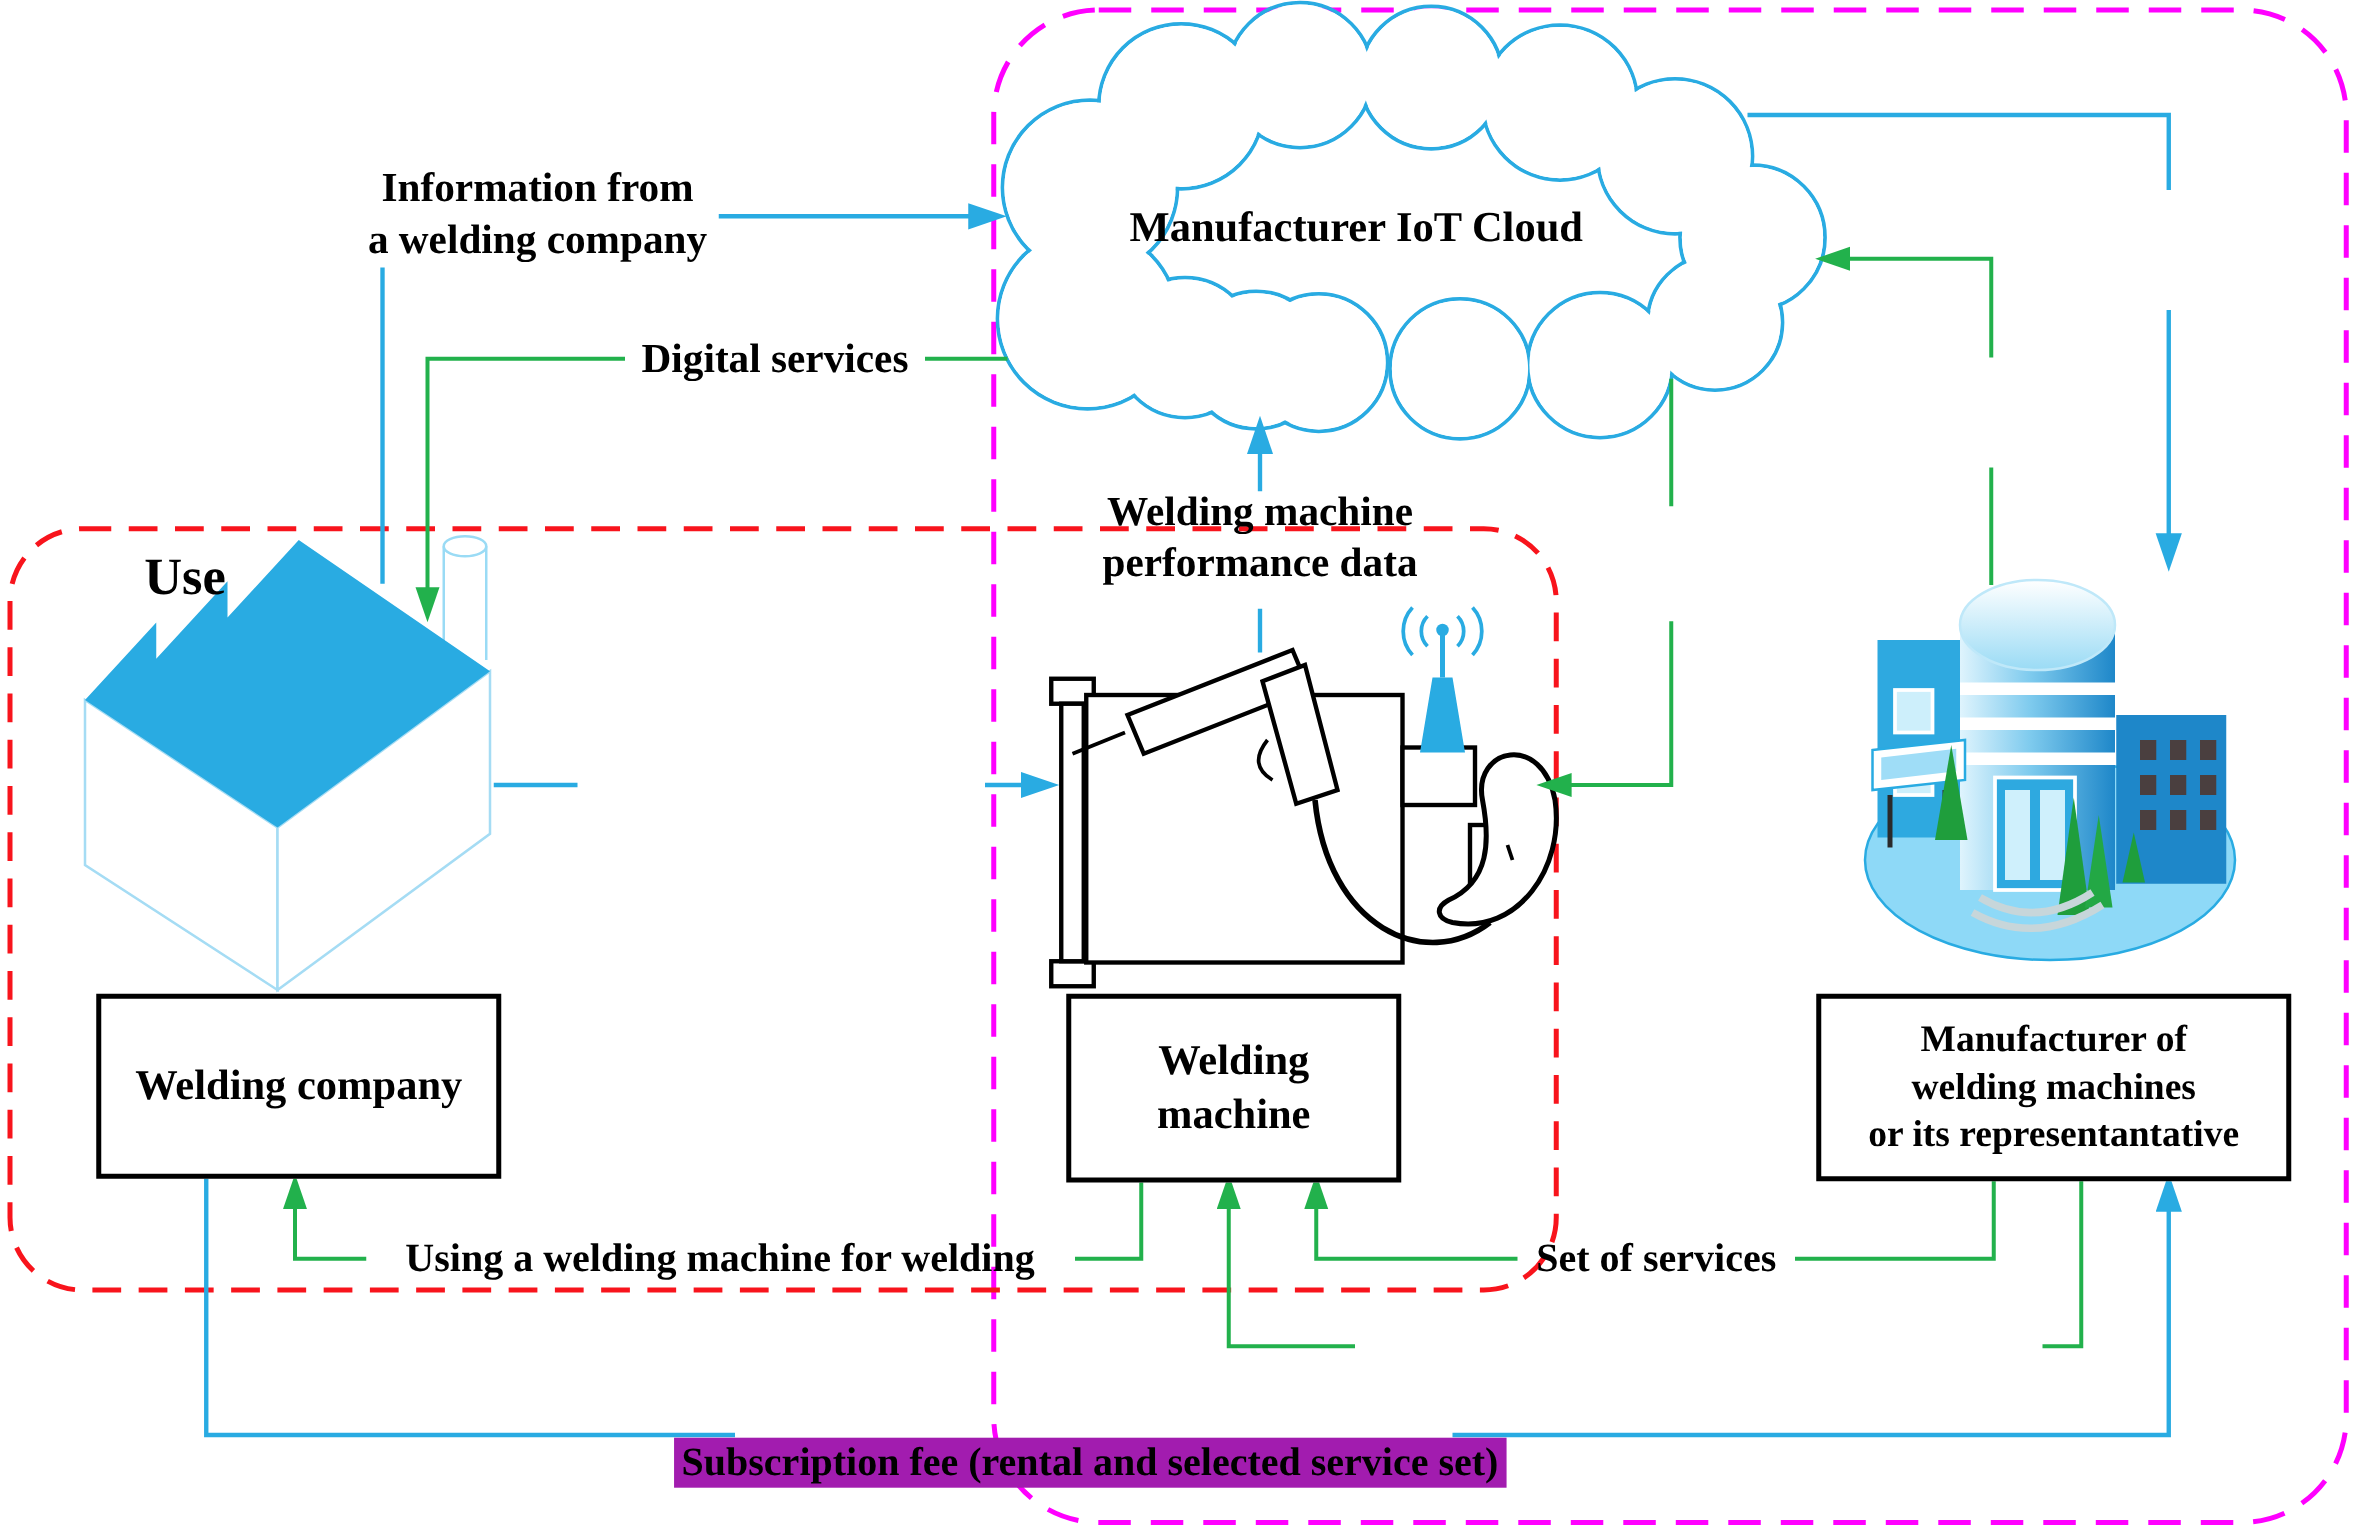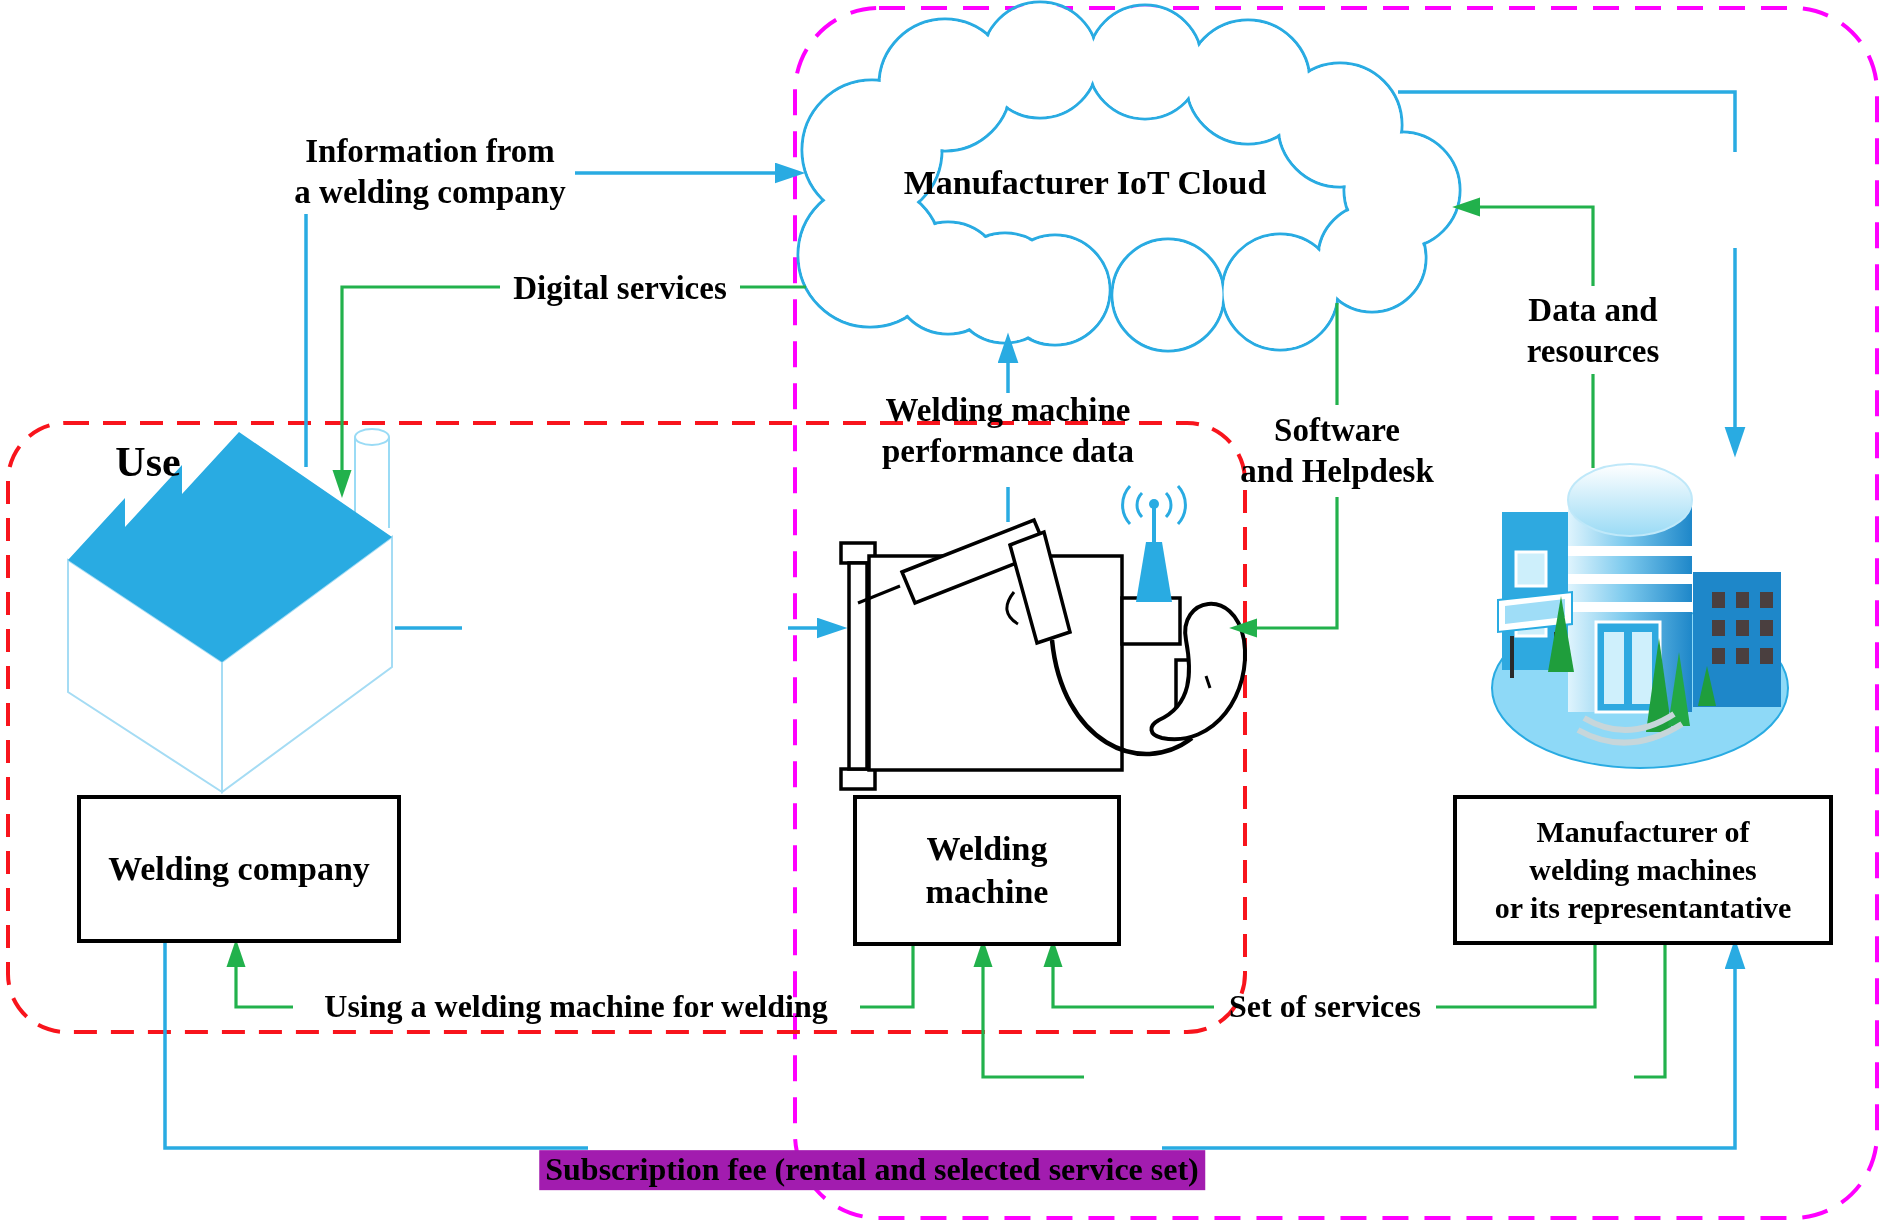"Data and" div.lbl { html: <div>Data and resources</div> -> none }
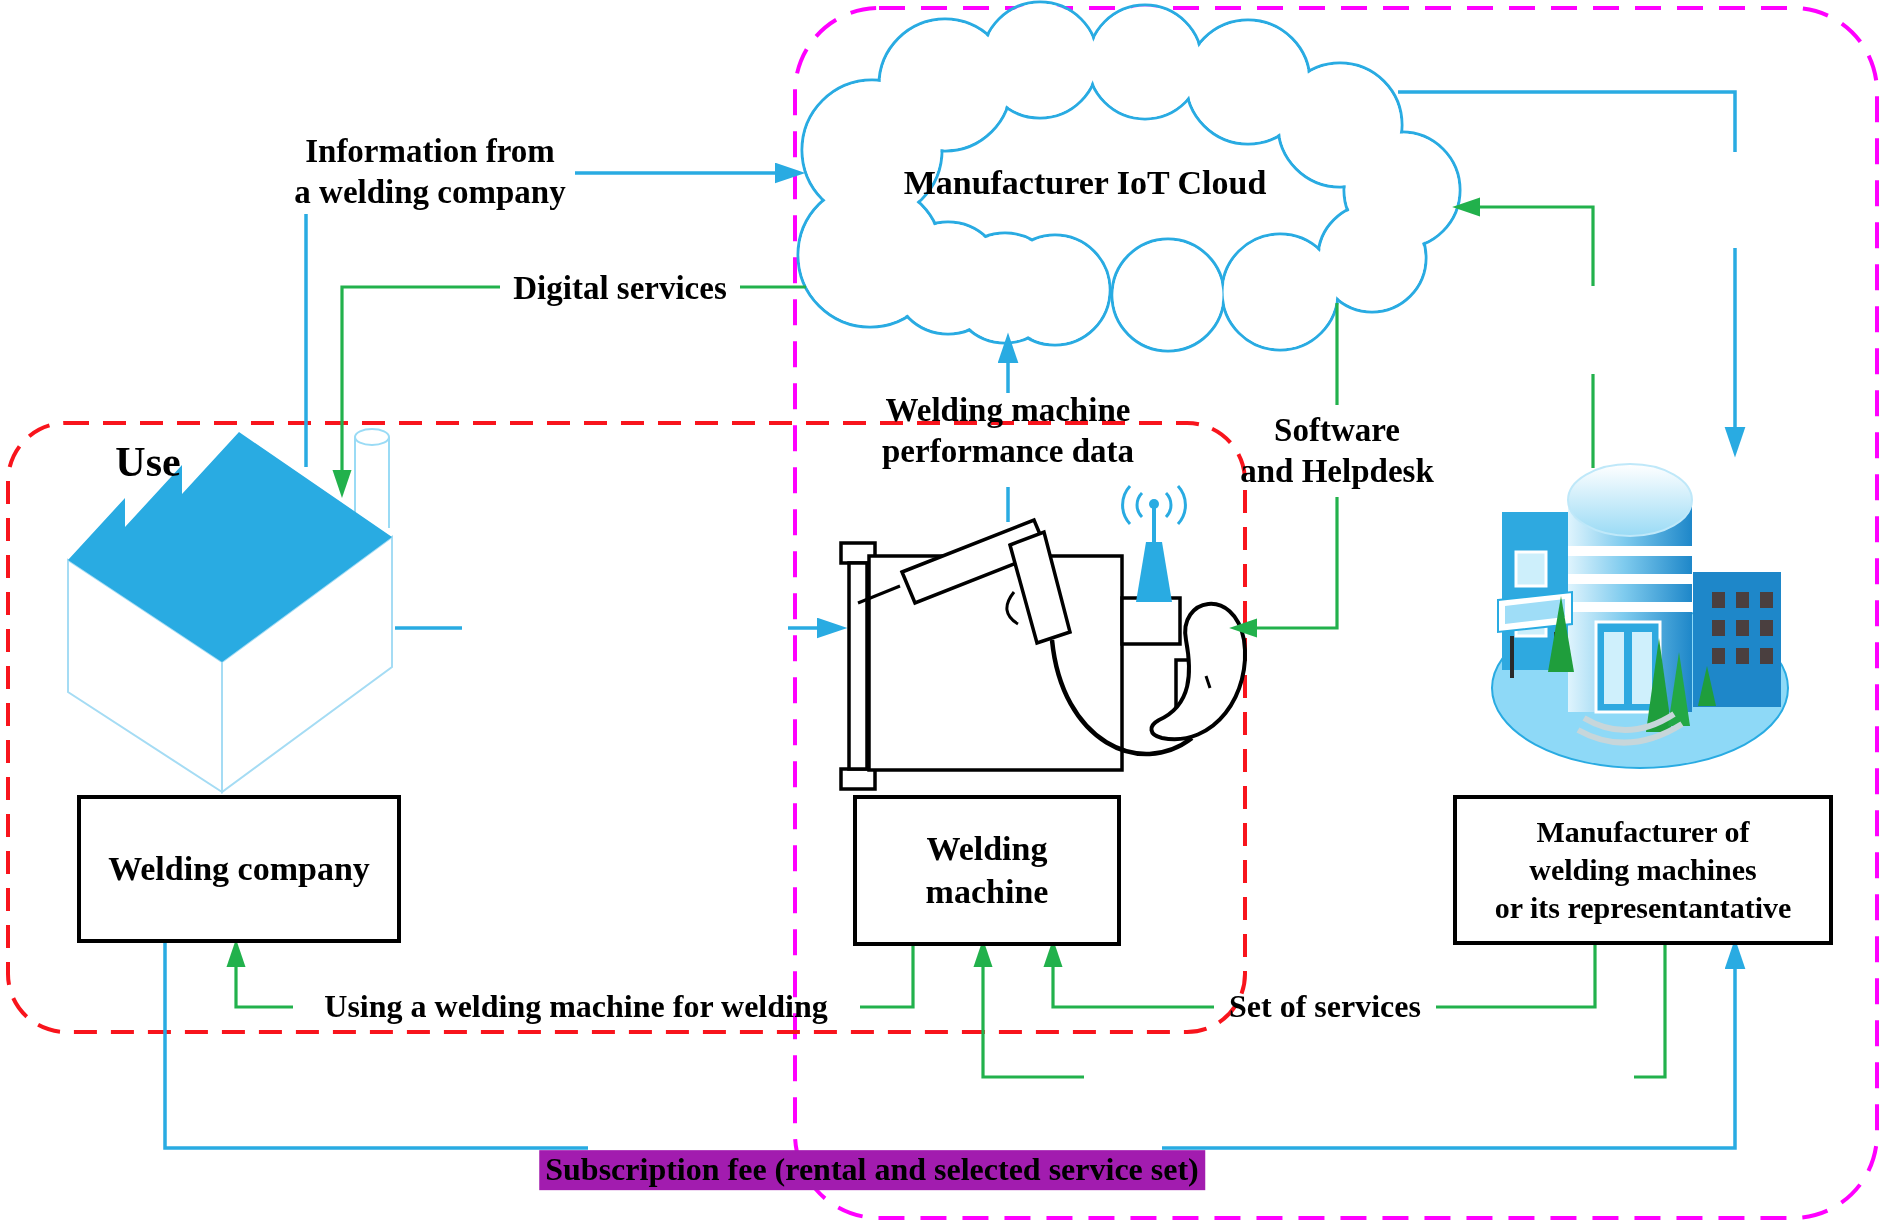"Software" div.lbl { html: <div>Software and Helpdesk</div> -> none }
